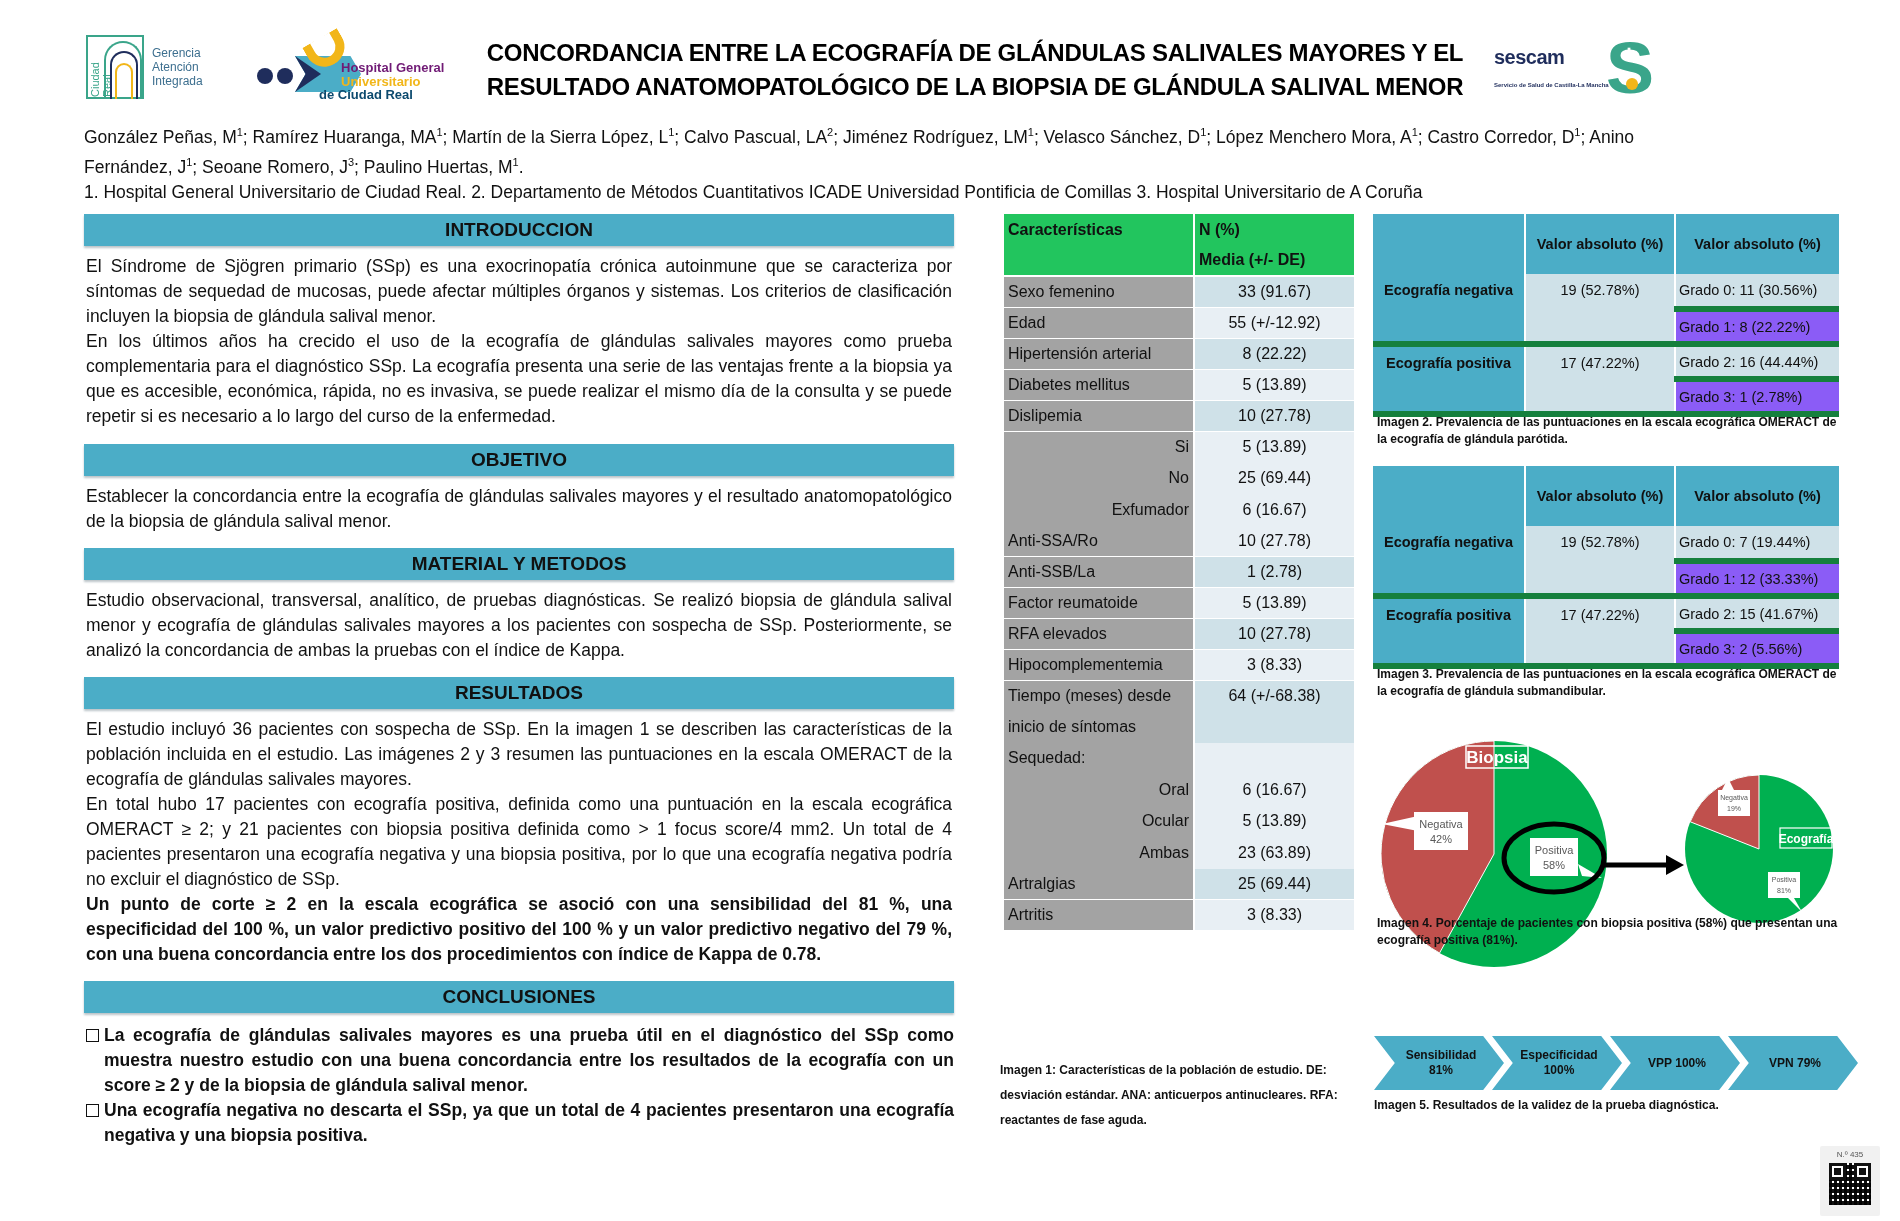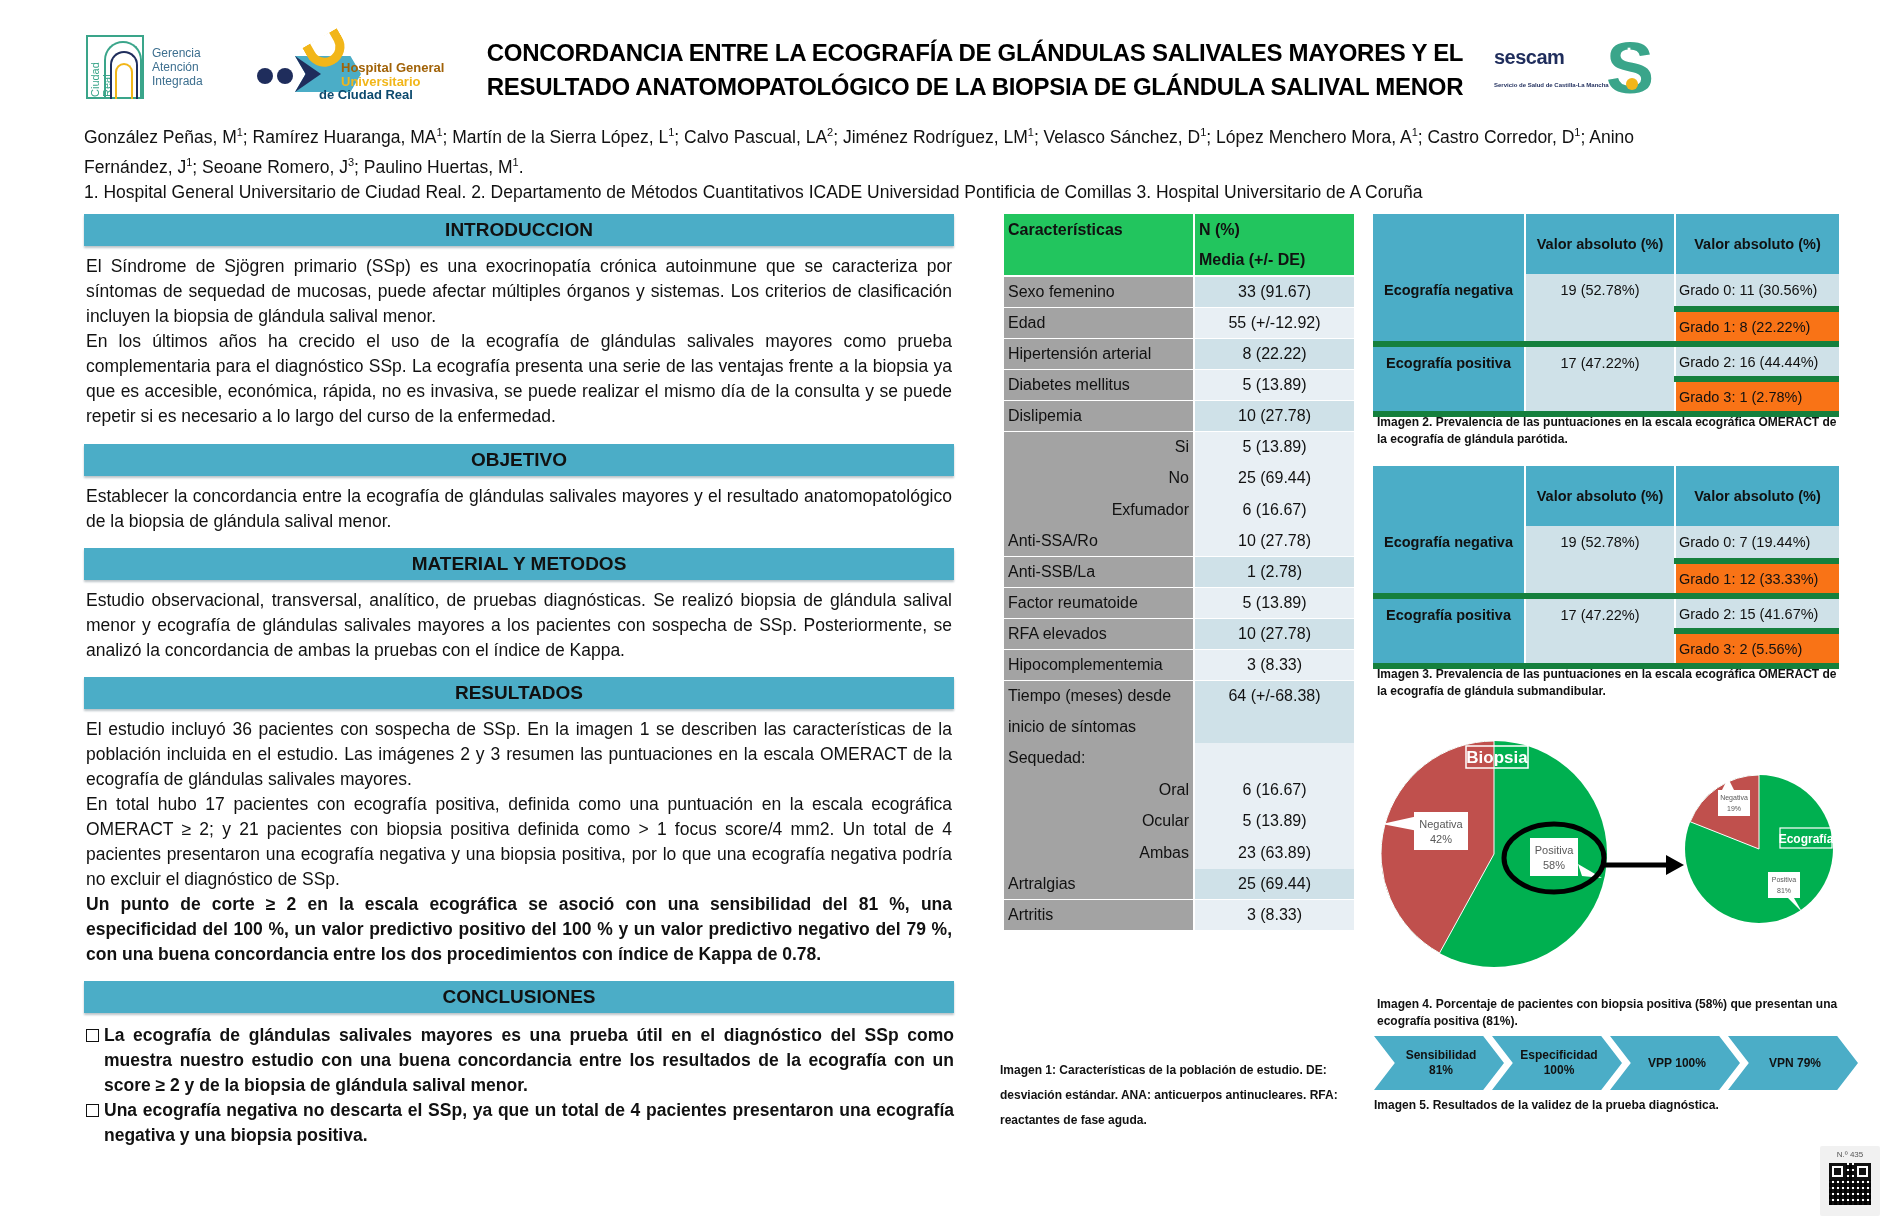"Hospital General" .logo-hgu .t1 { color: #a16207 -> #701a75 }
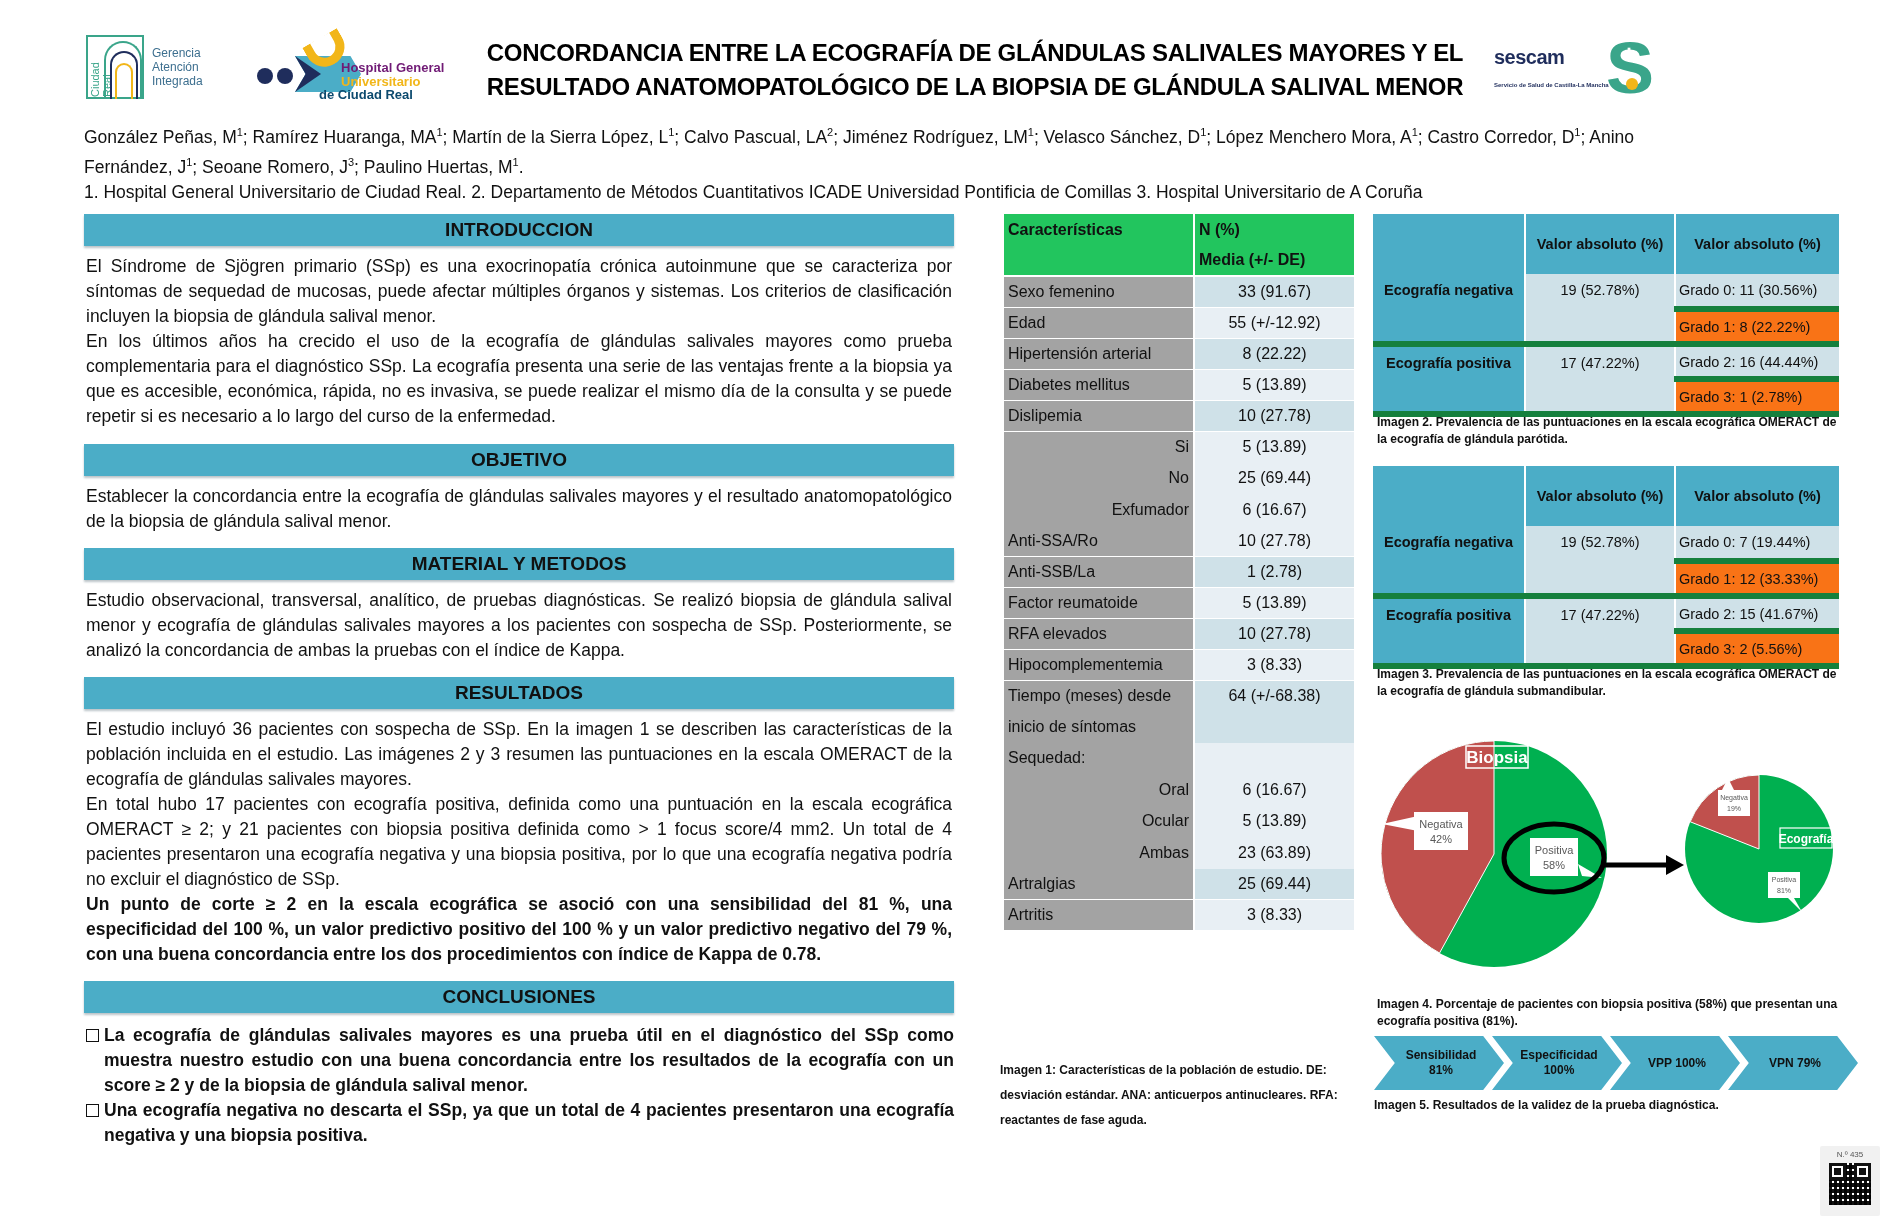"Grado 1: 8 (22.22%)" .t2 .g-light { background: #f97316 -> #8b5cf6 }
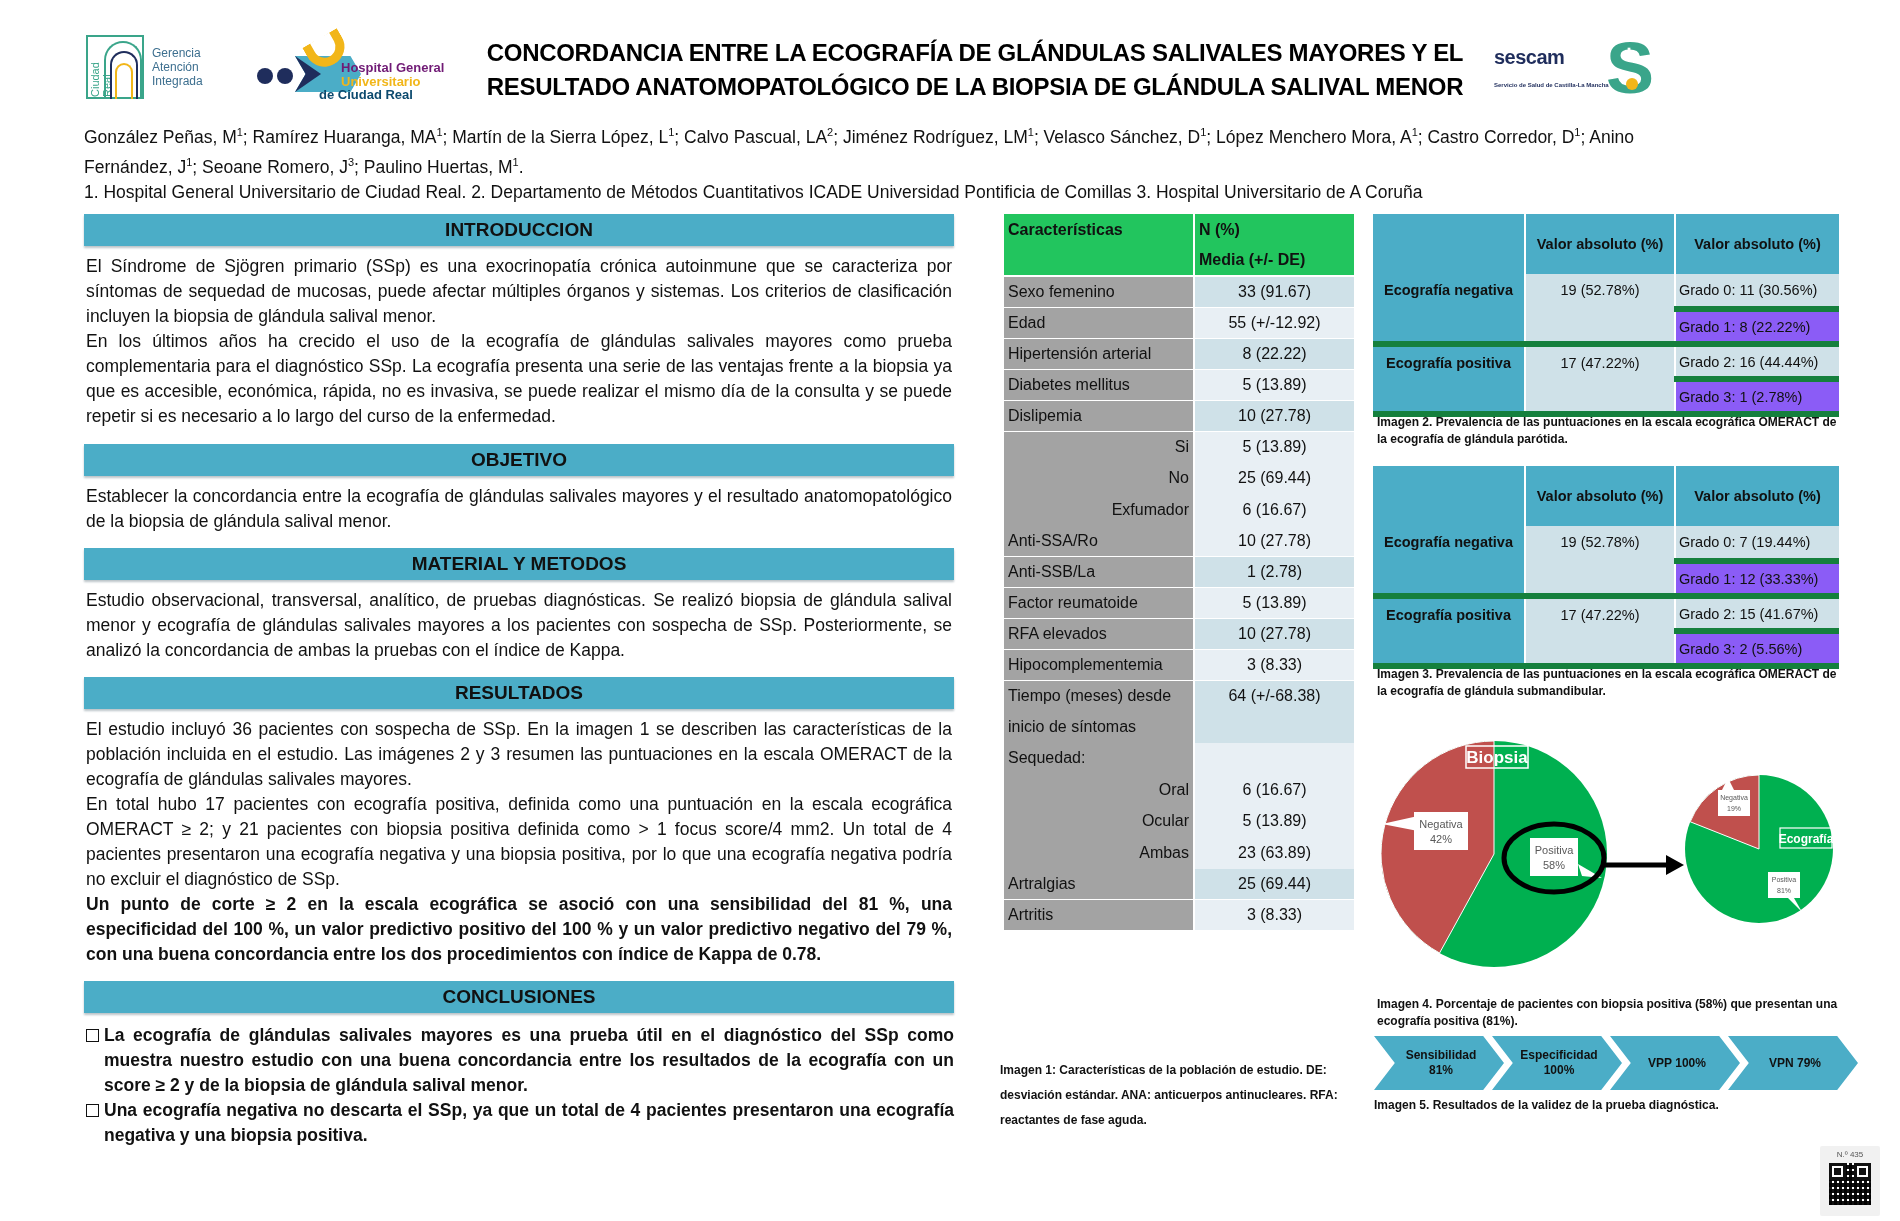"Imagen 4. Porcentaje de pacientes" div.cap2 { top: 996px -> 915px }
